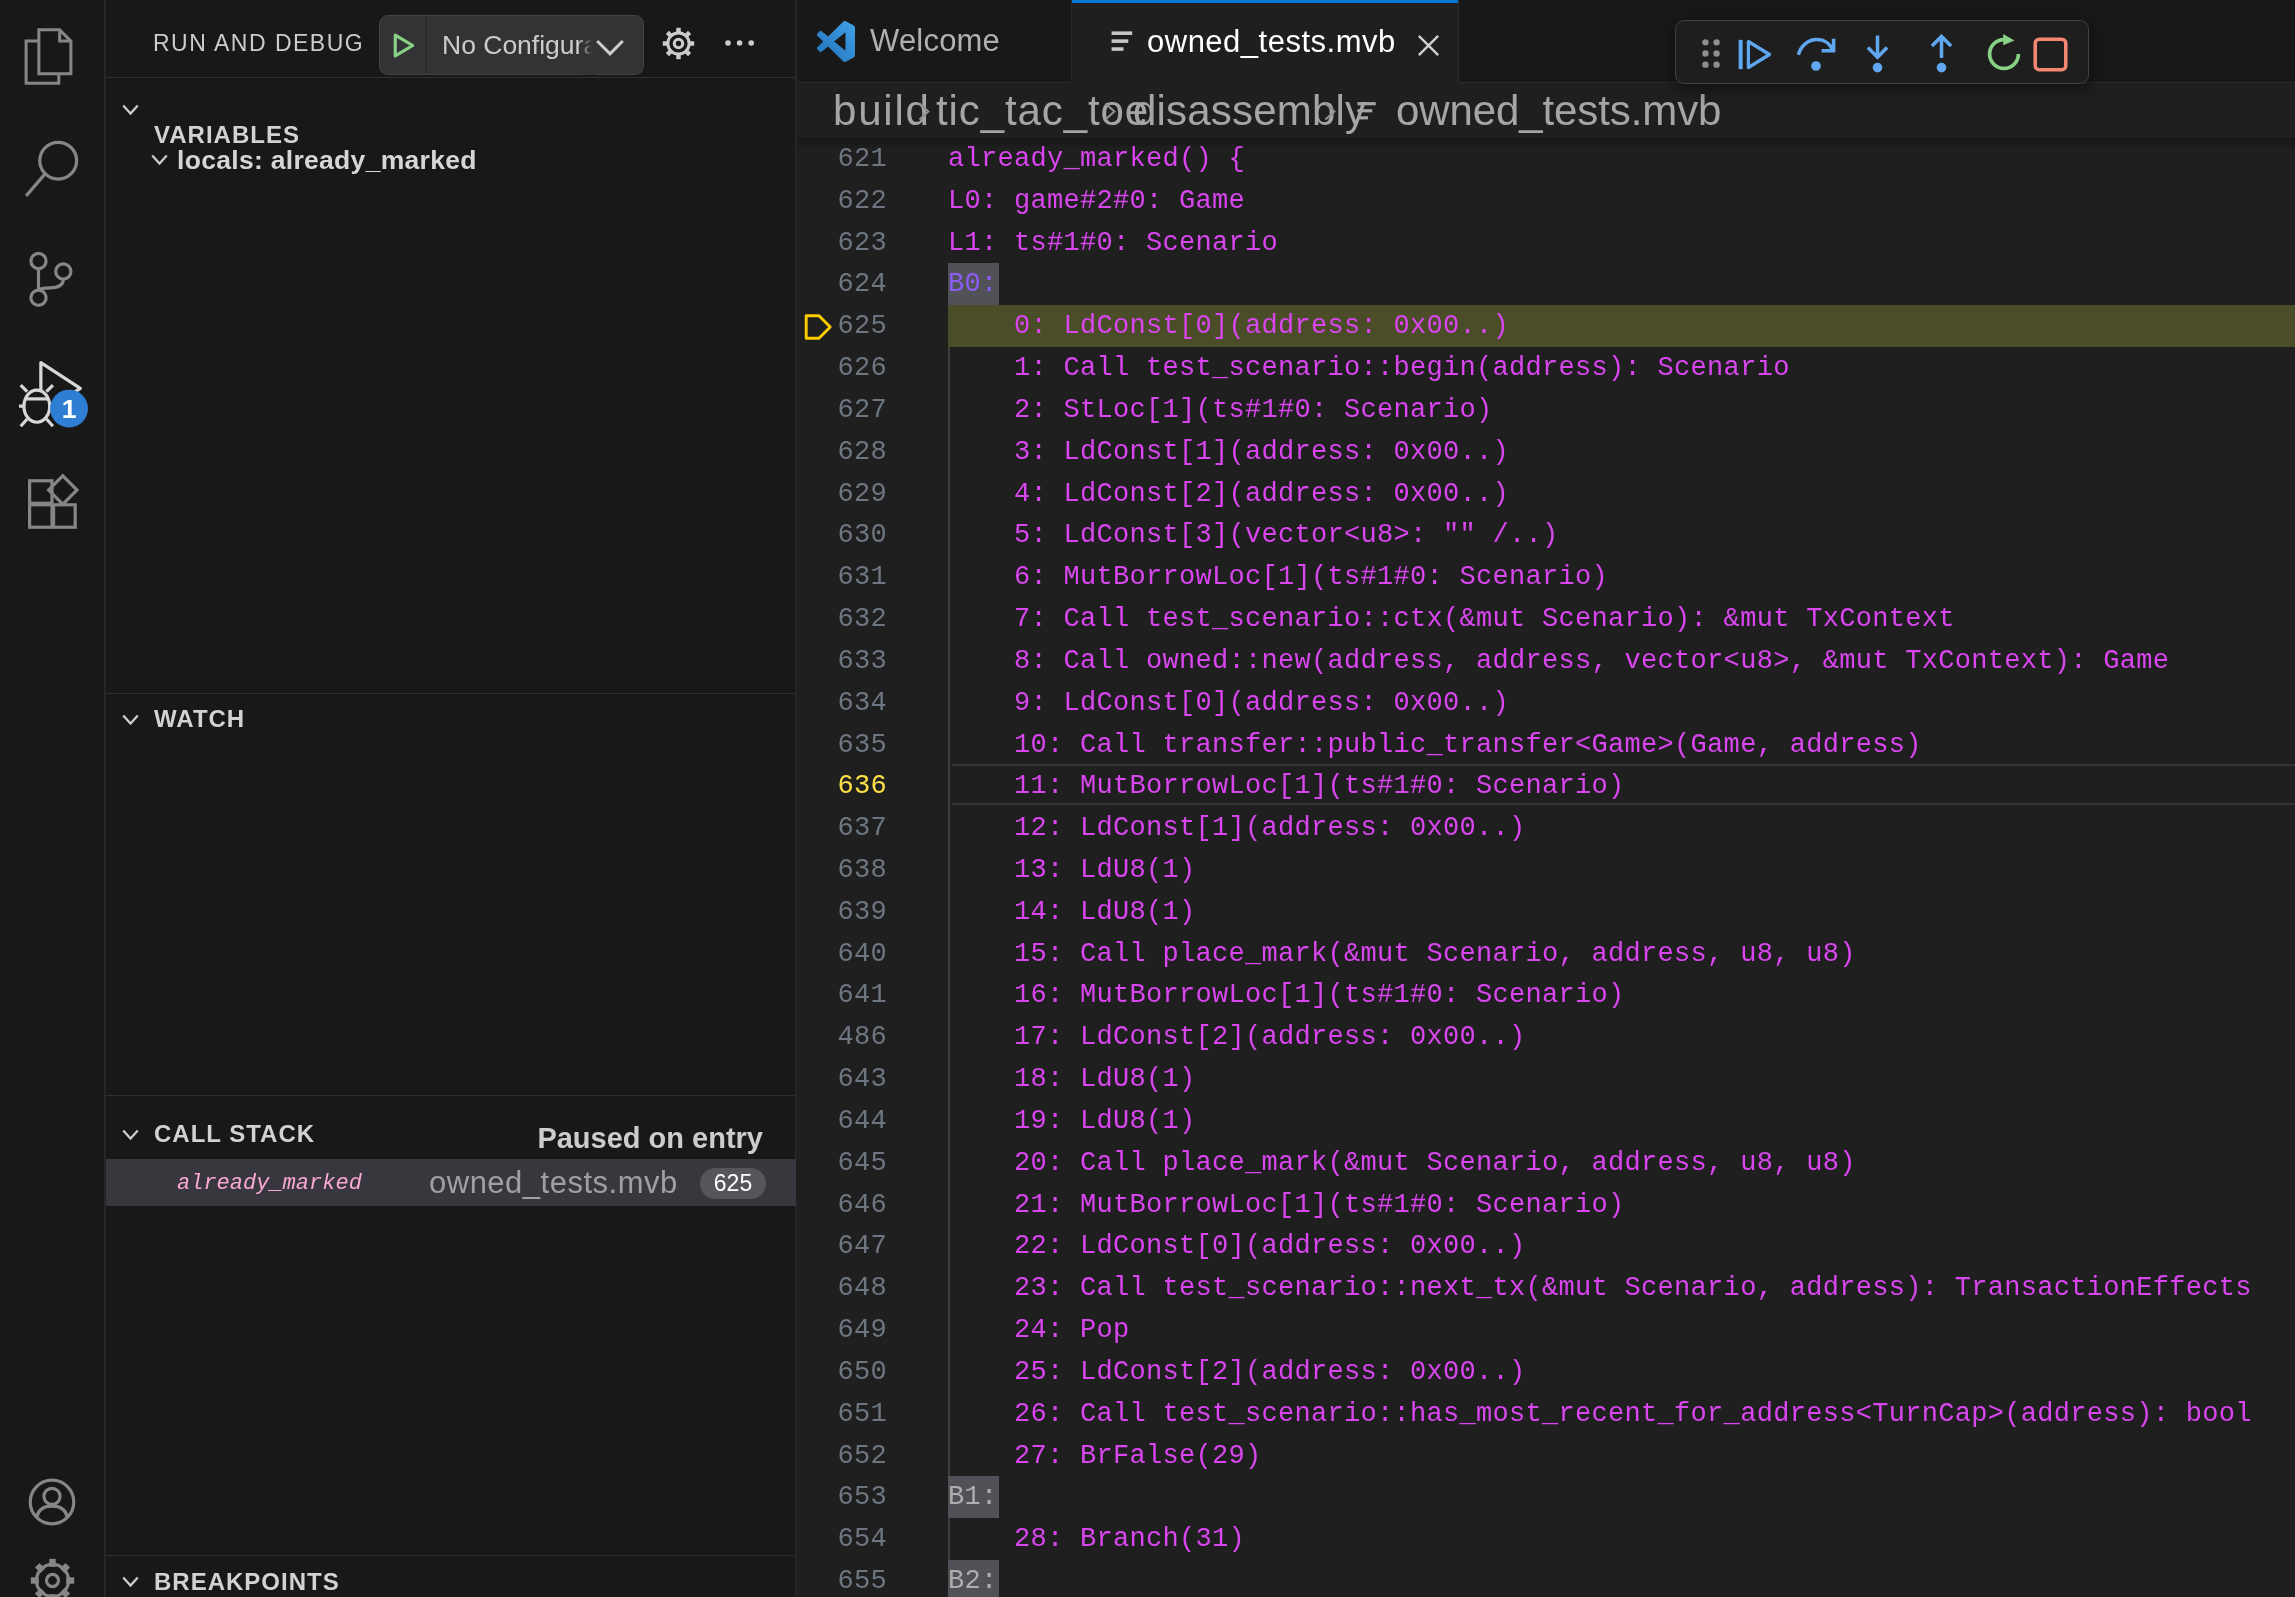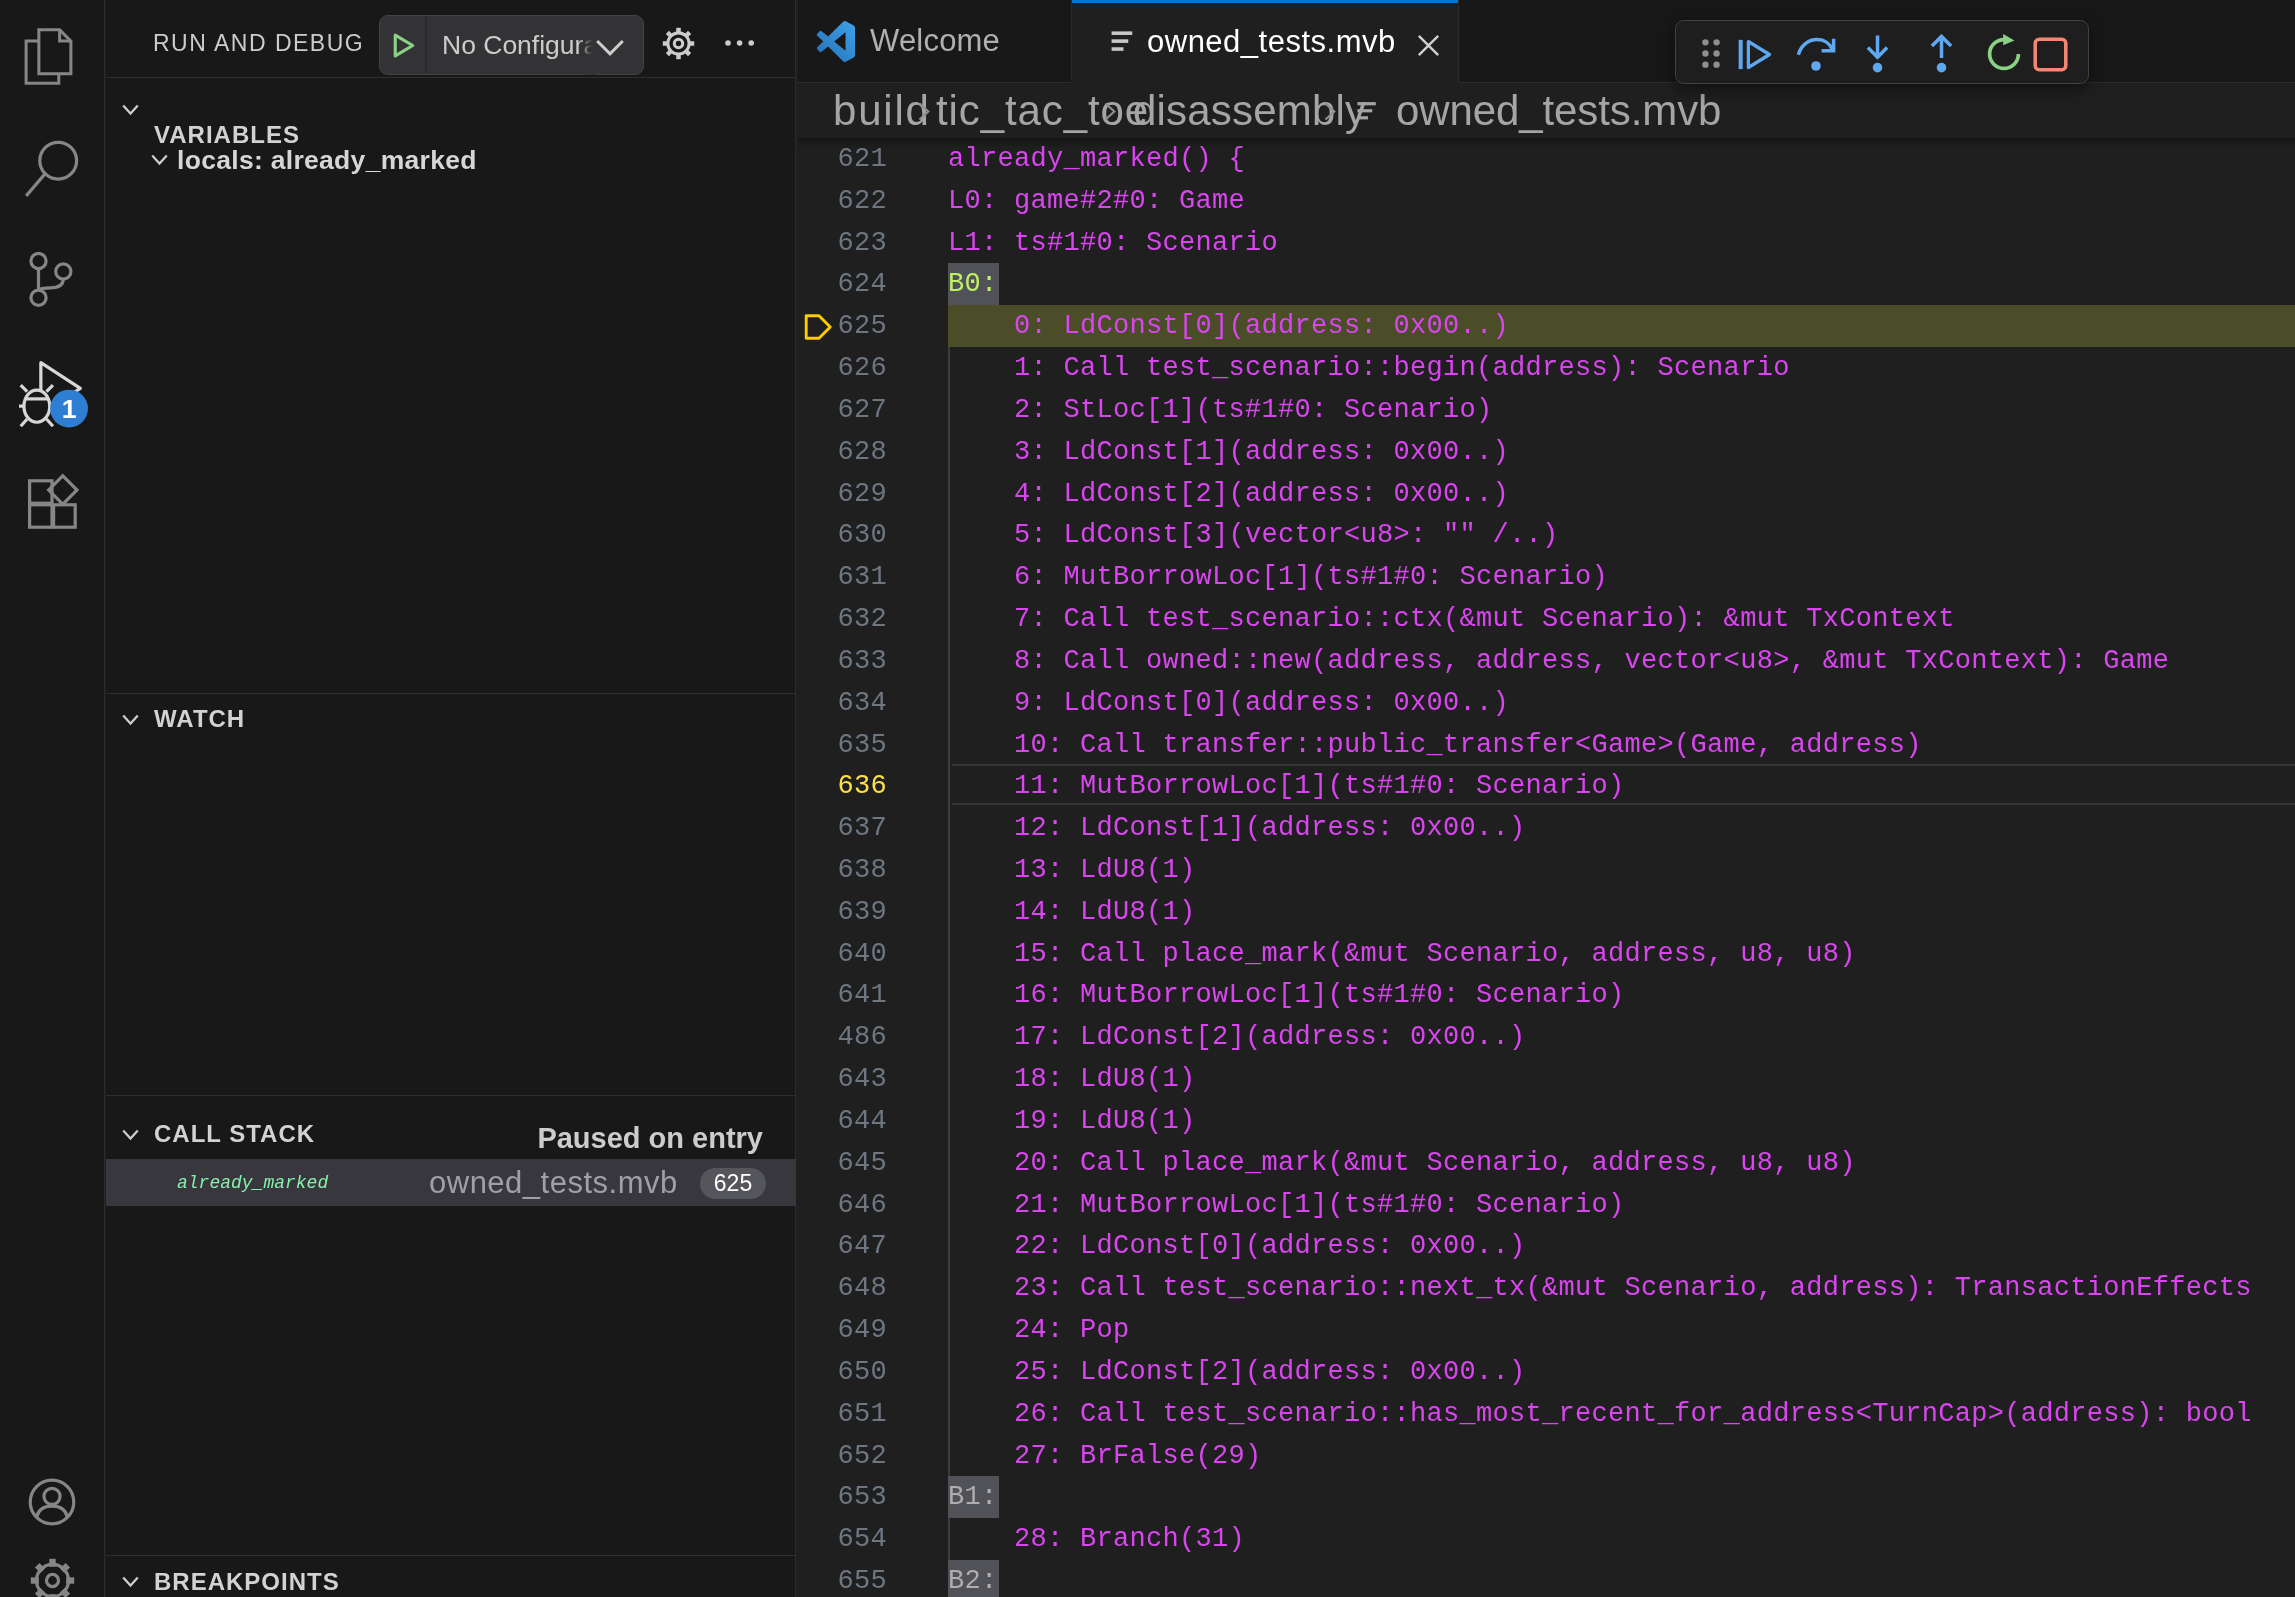"B0:" div.cl { color: #bef264 -> #8b5cf6 }
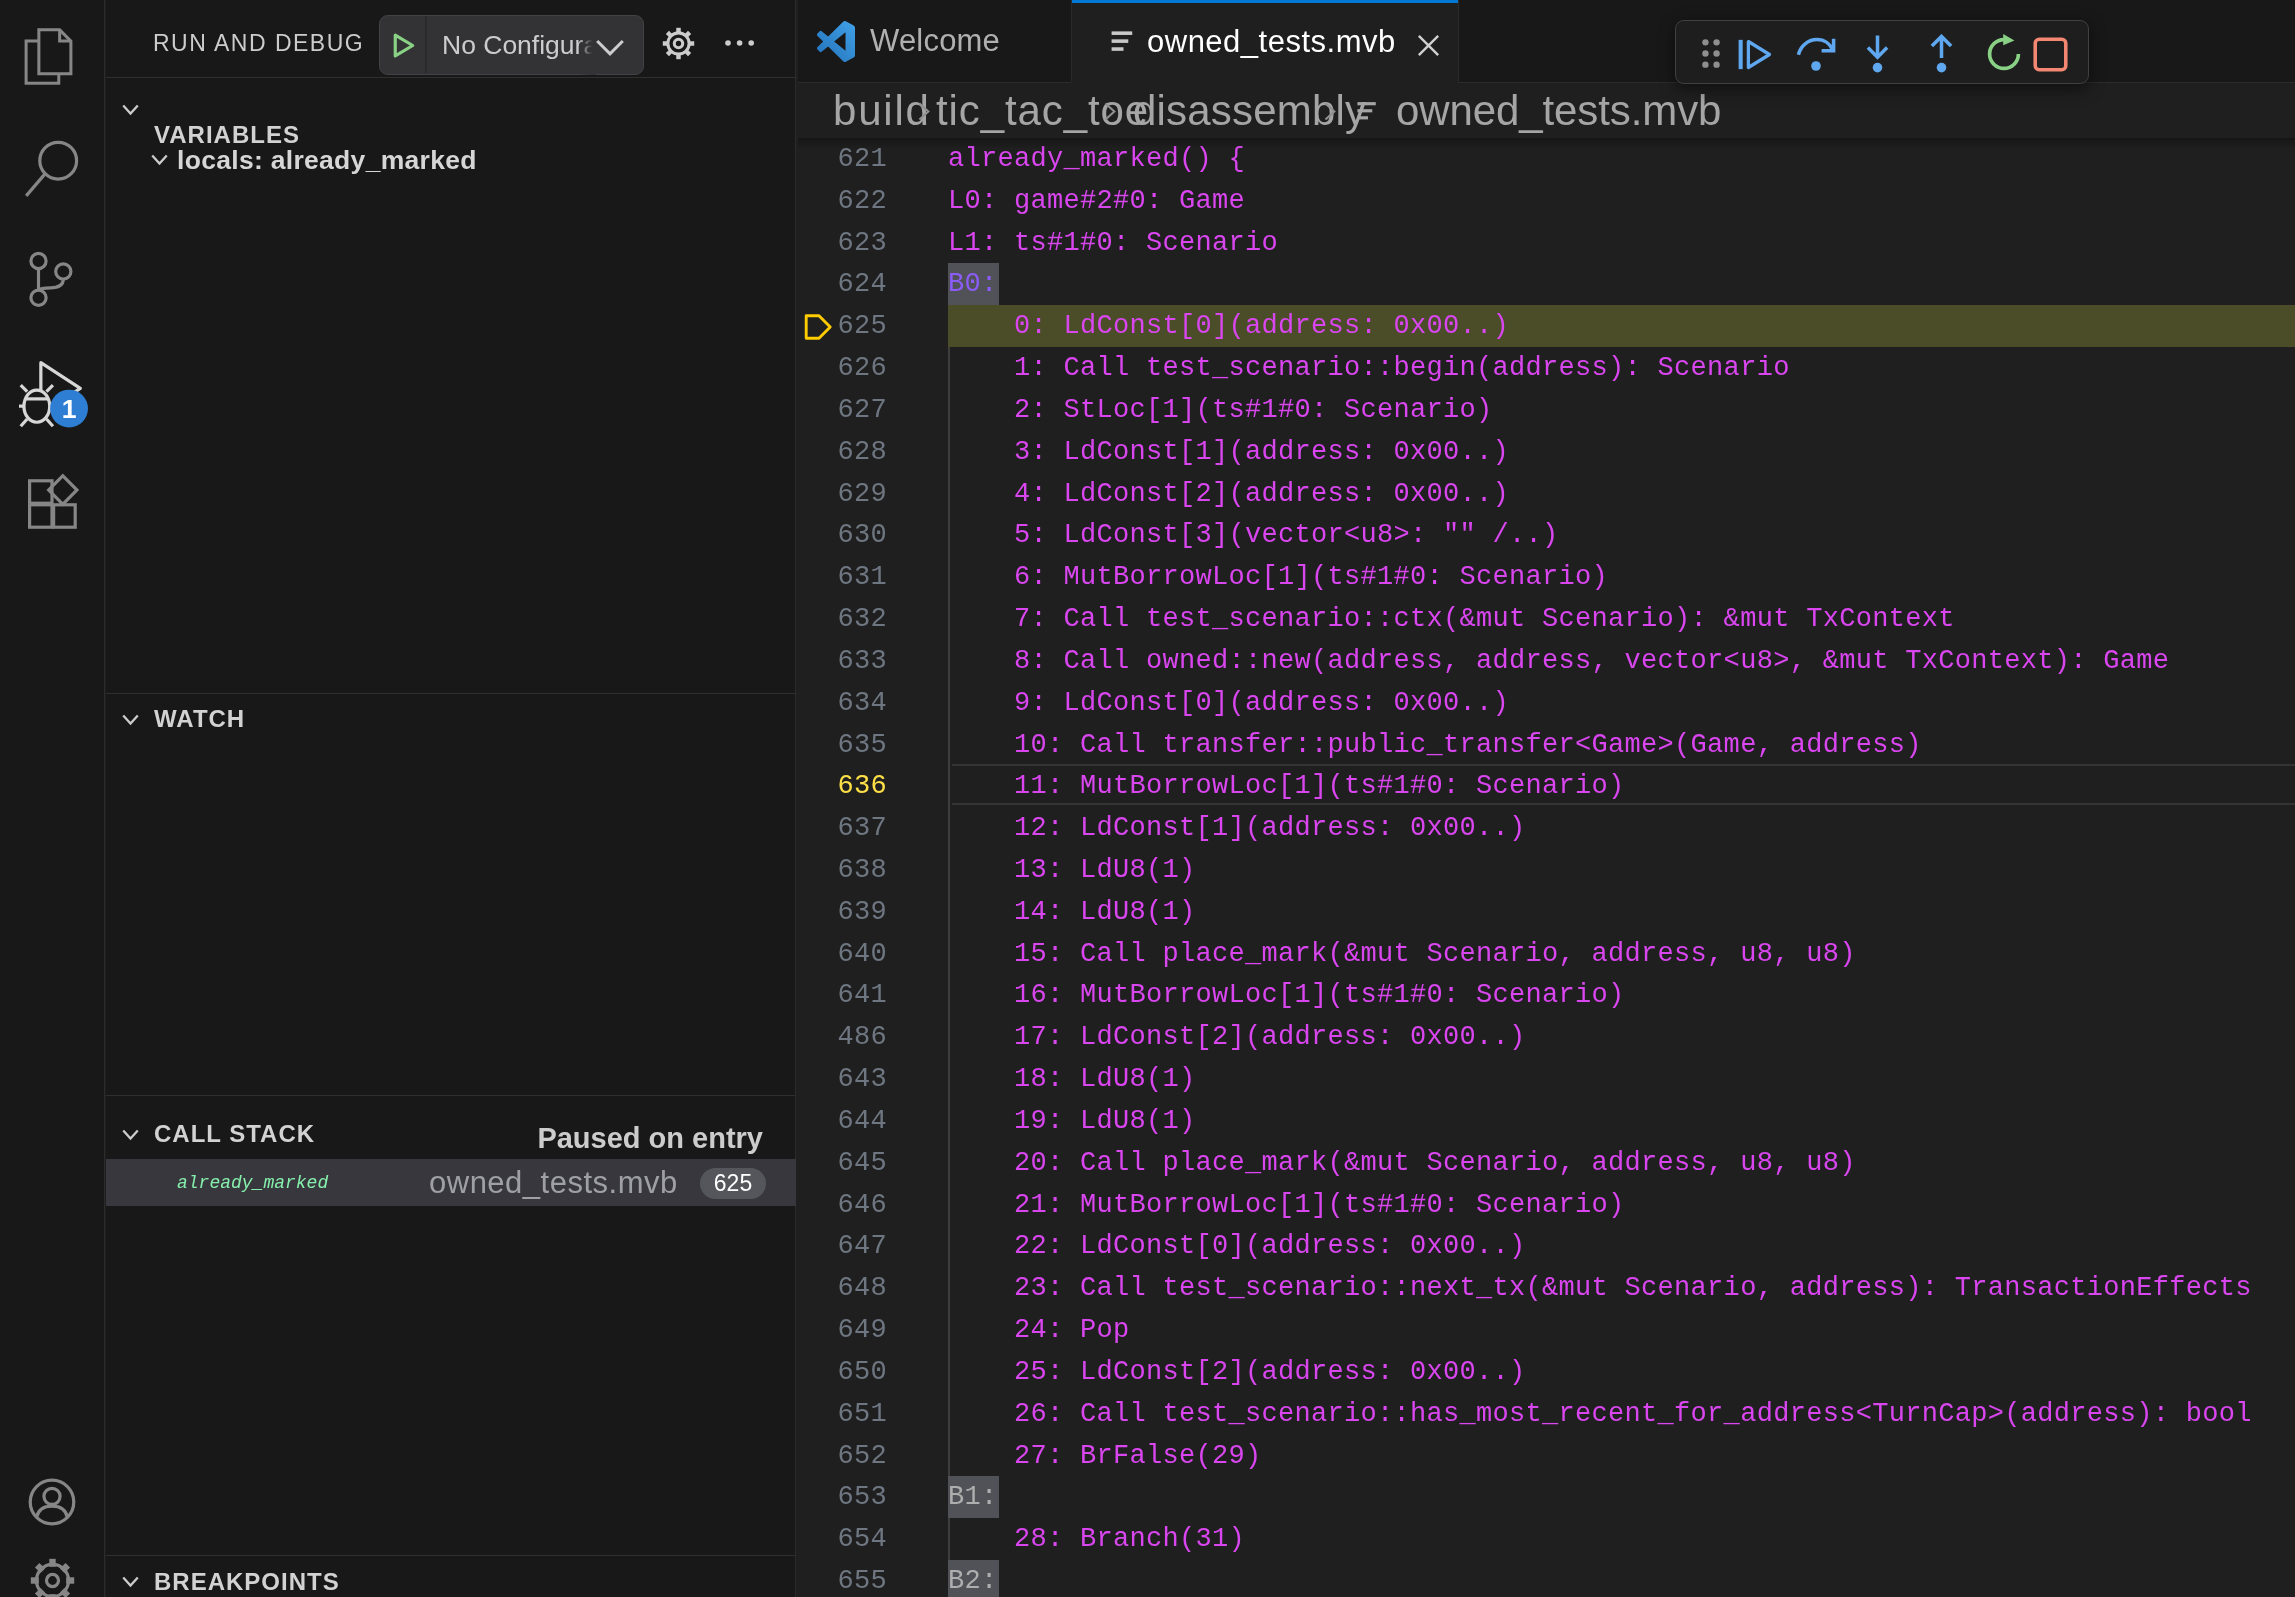"already_marked" div.abs { color: #86efac -> #f9a8d4; font-size: 18px -> 22px }
